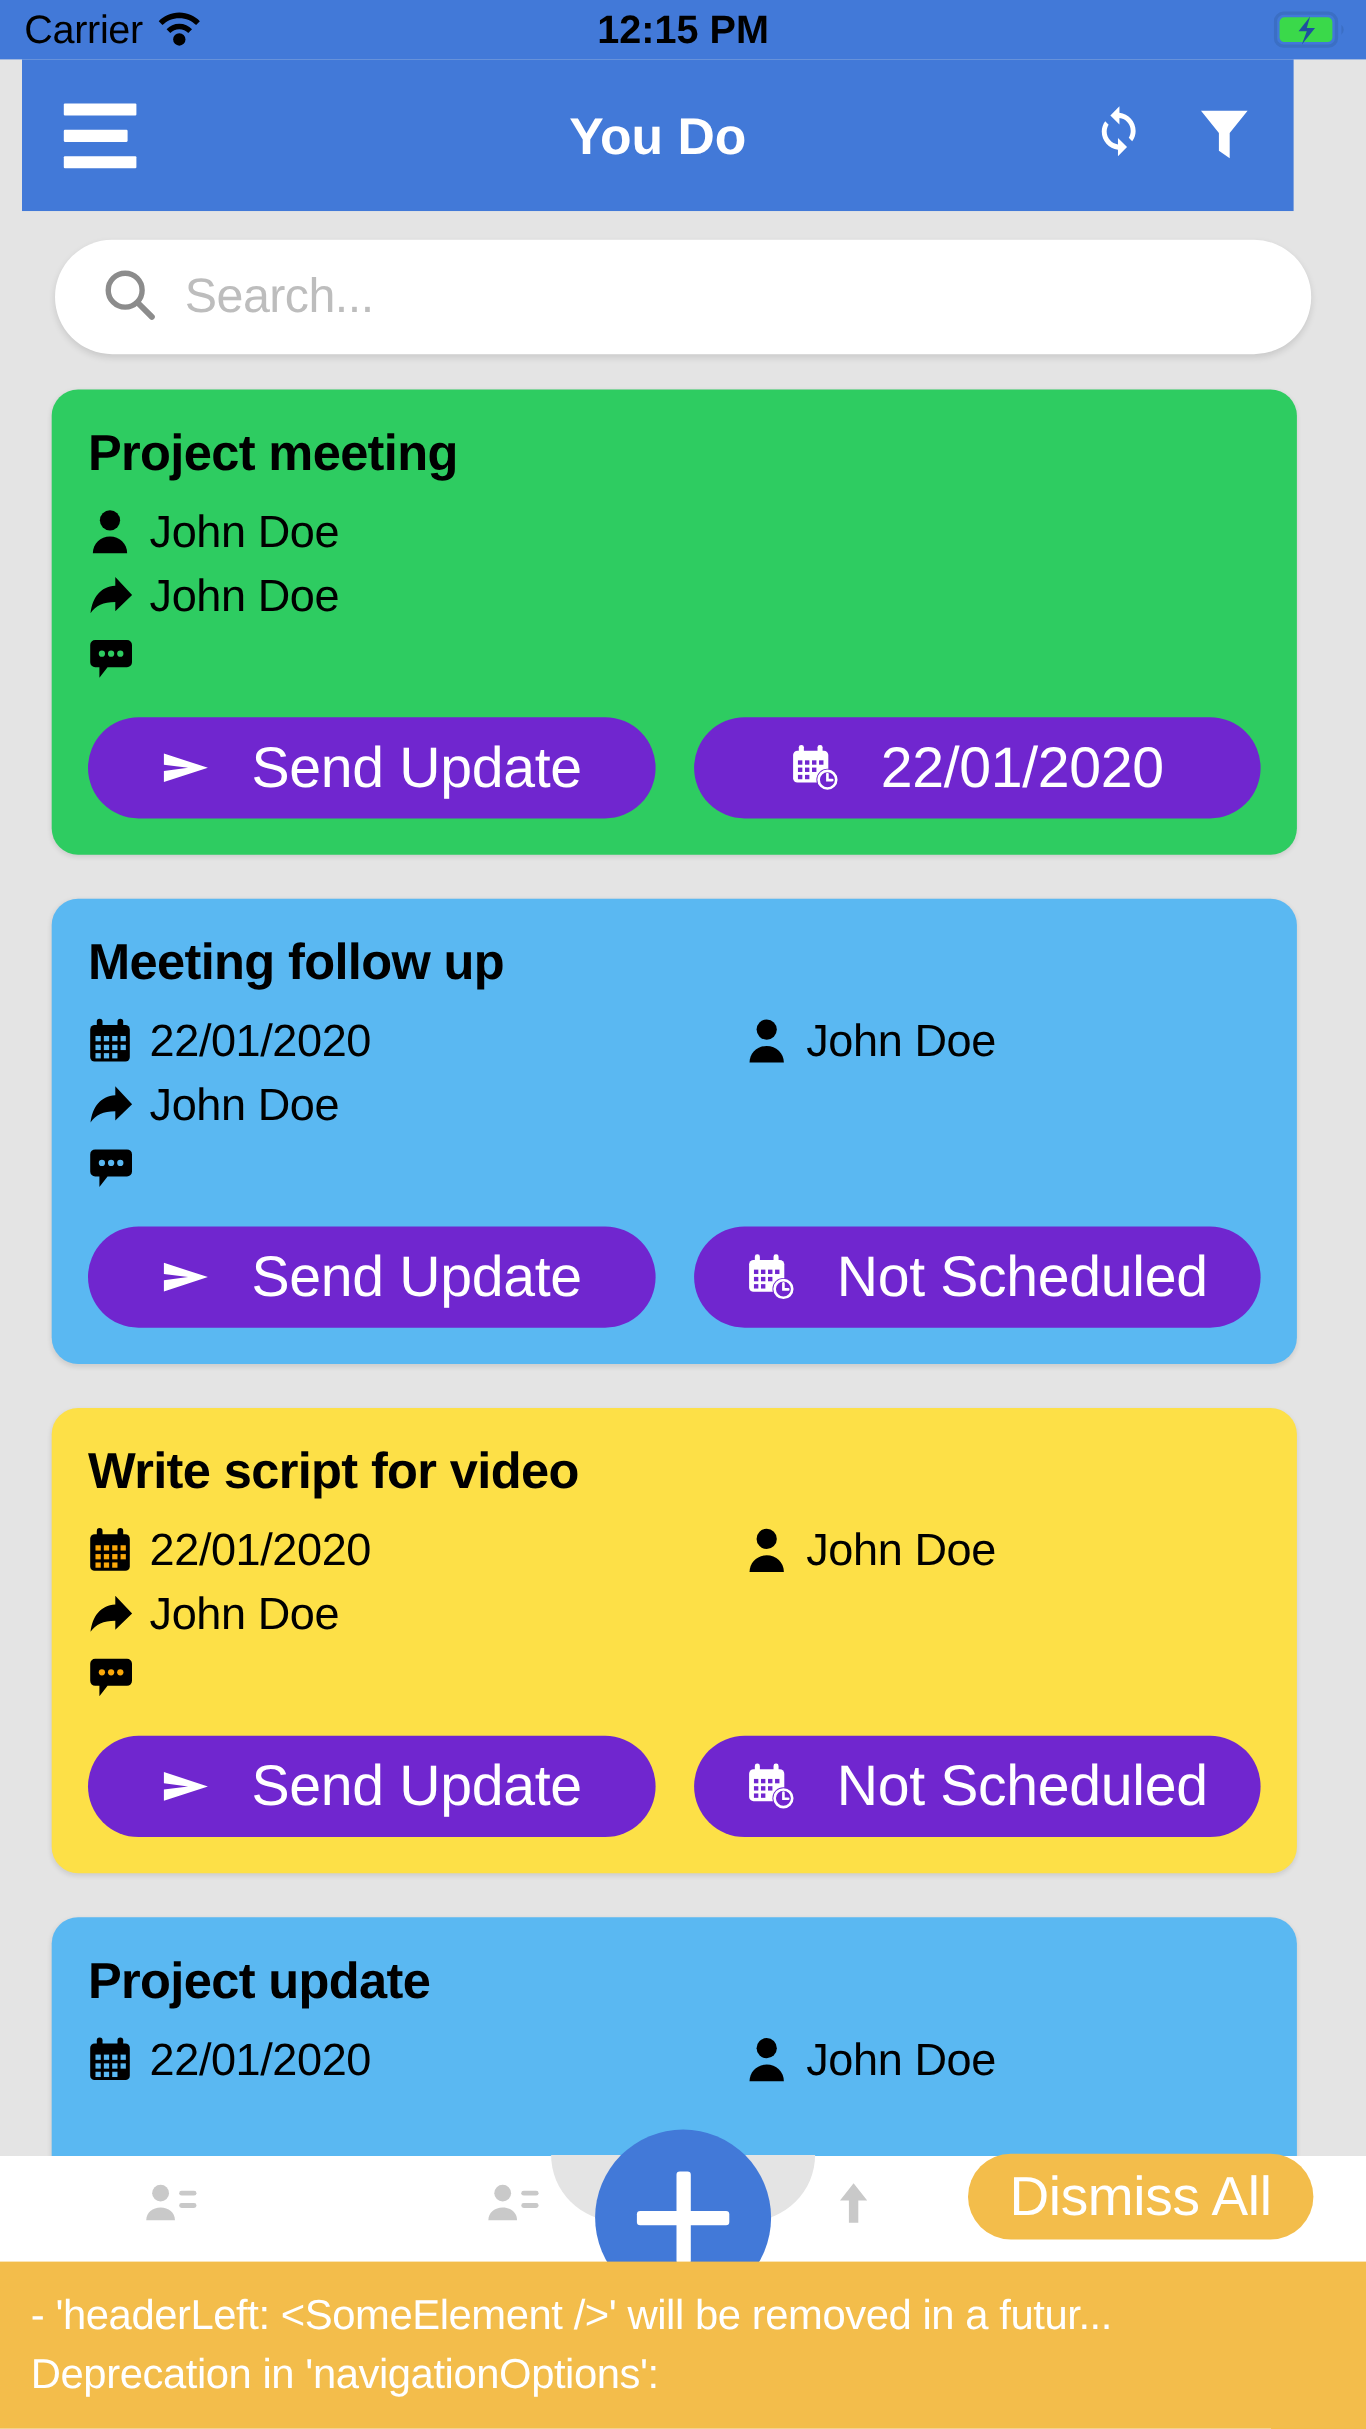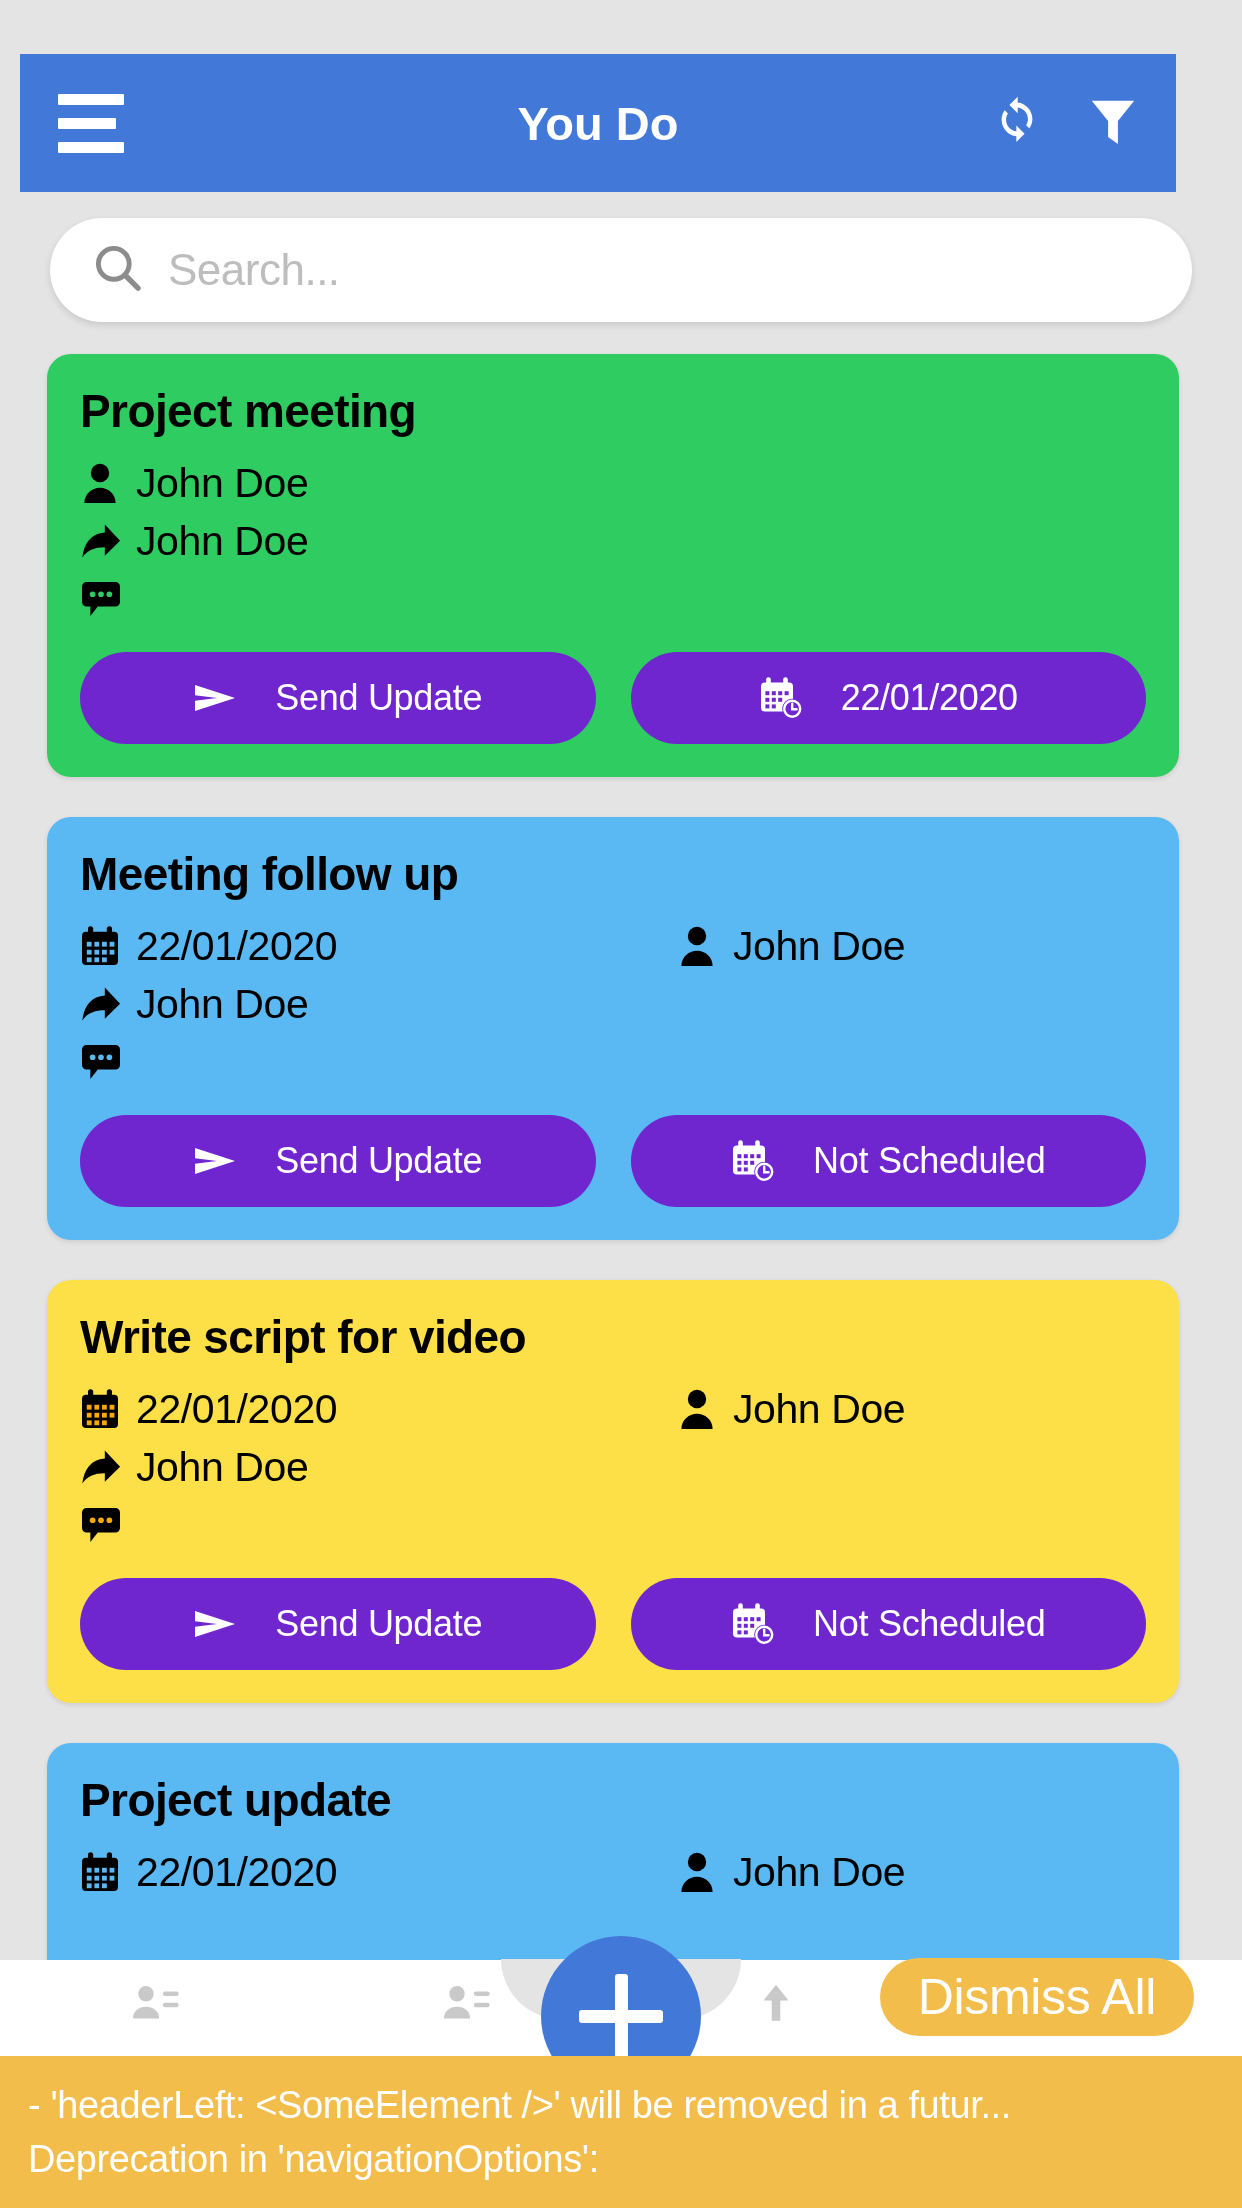"Carrier" div.statusbar { html: none -> <div> <div> <span>Carrier</span> <span> <svg> <path></path> <circle></circle> </svg> </span> </div> <div>12:15 PM</div> <div> <svg> <rect></rect> <rect></rect> <path></path> <path></path> </svg> </div> </div> }
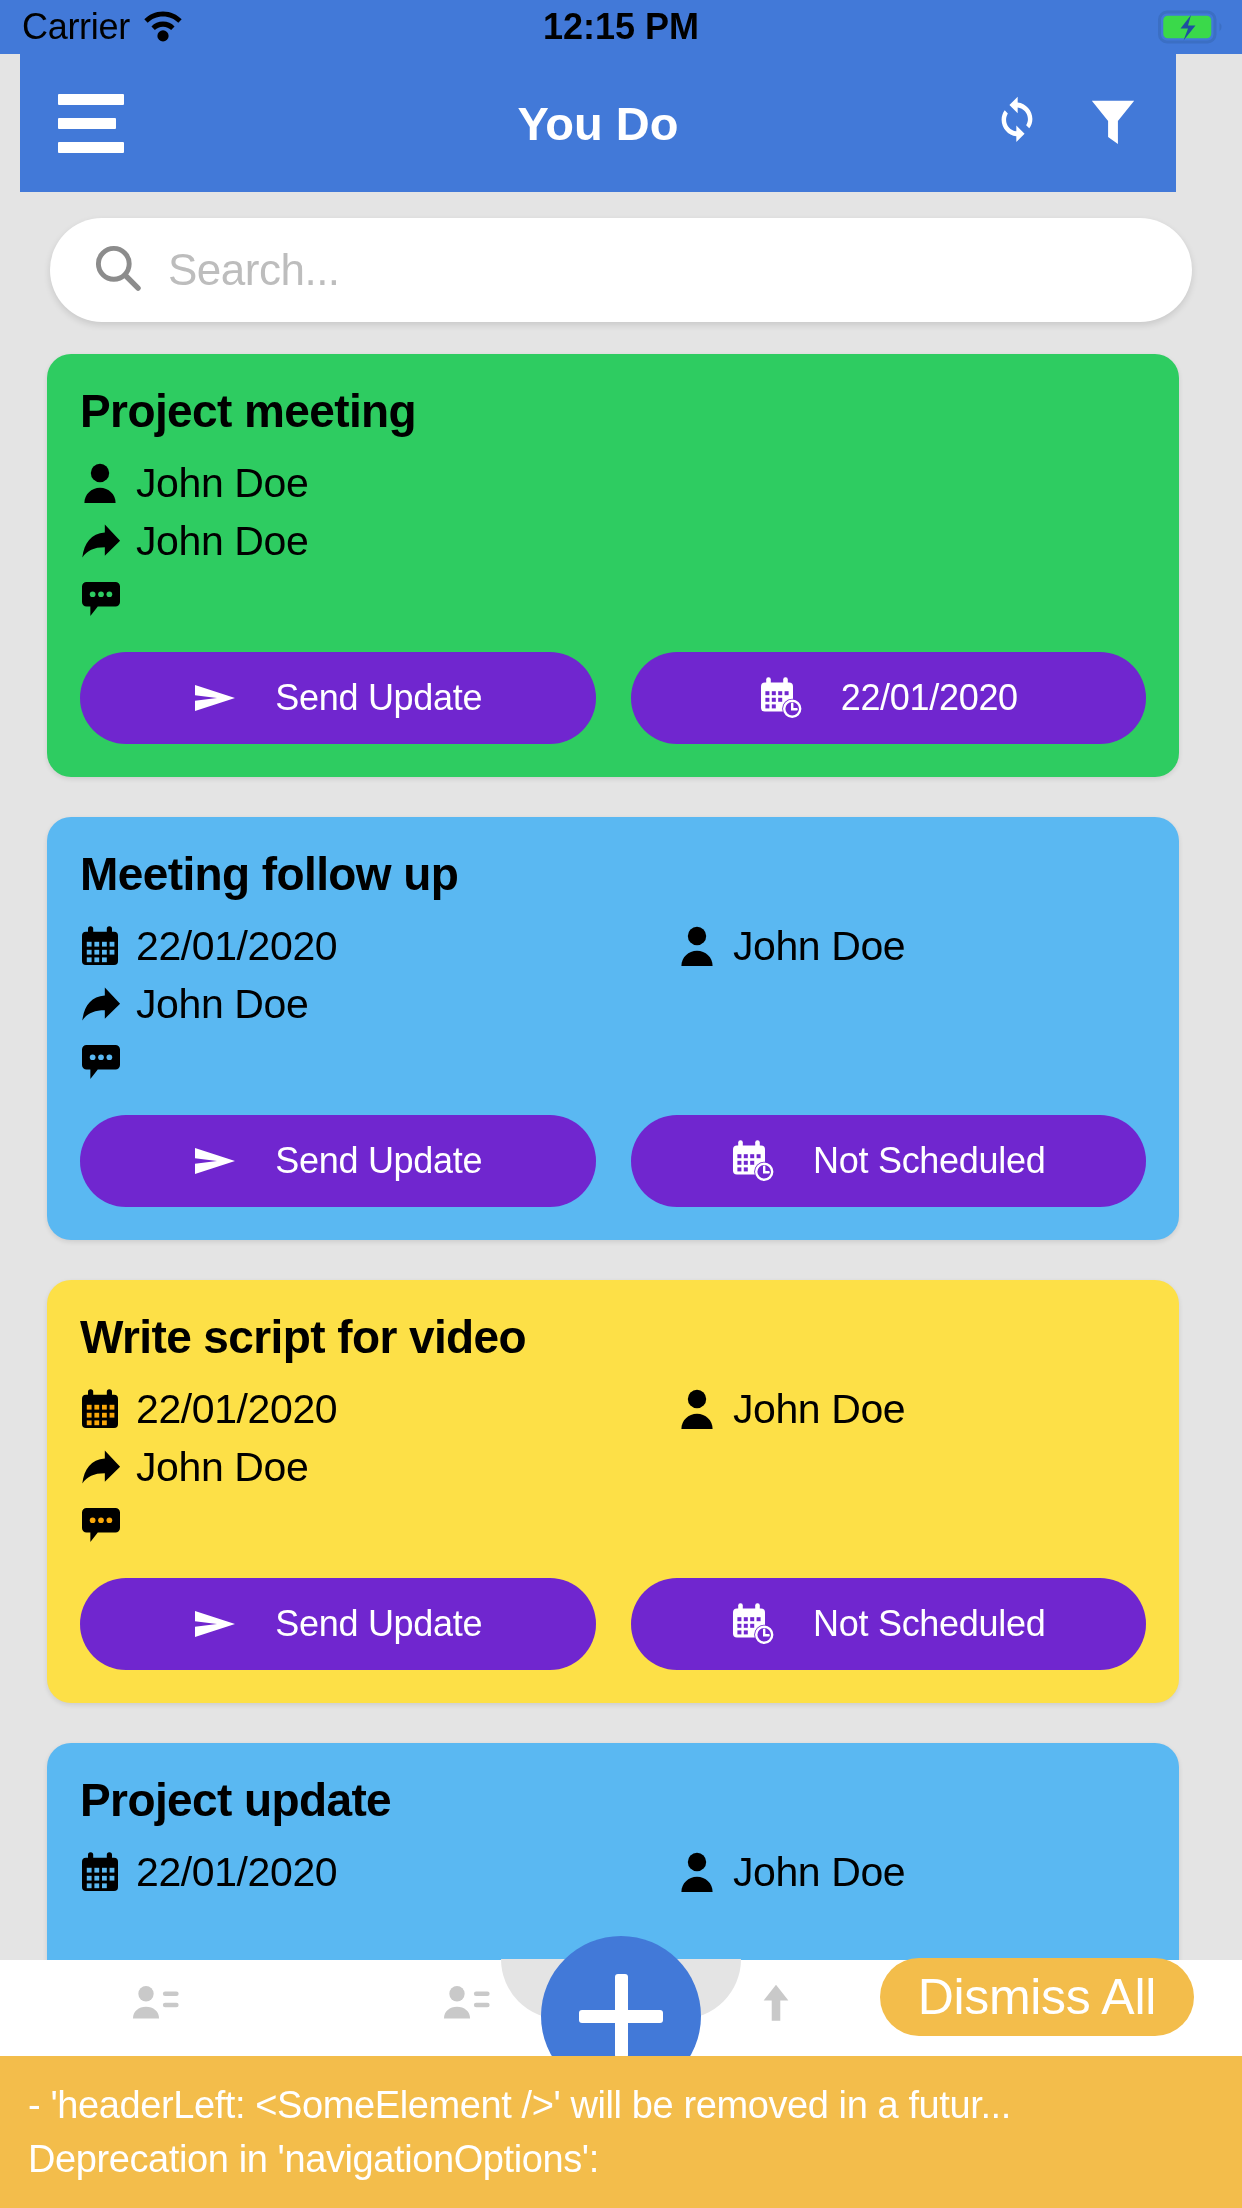"Send Update" .btn { font-size: 36px -> 52px }
